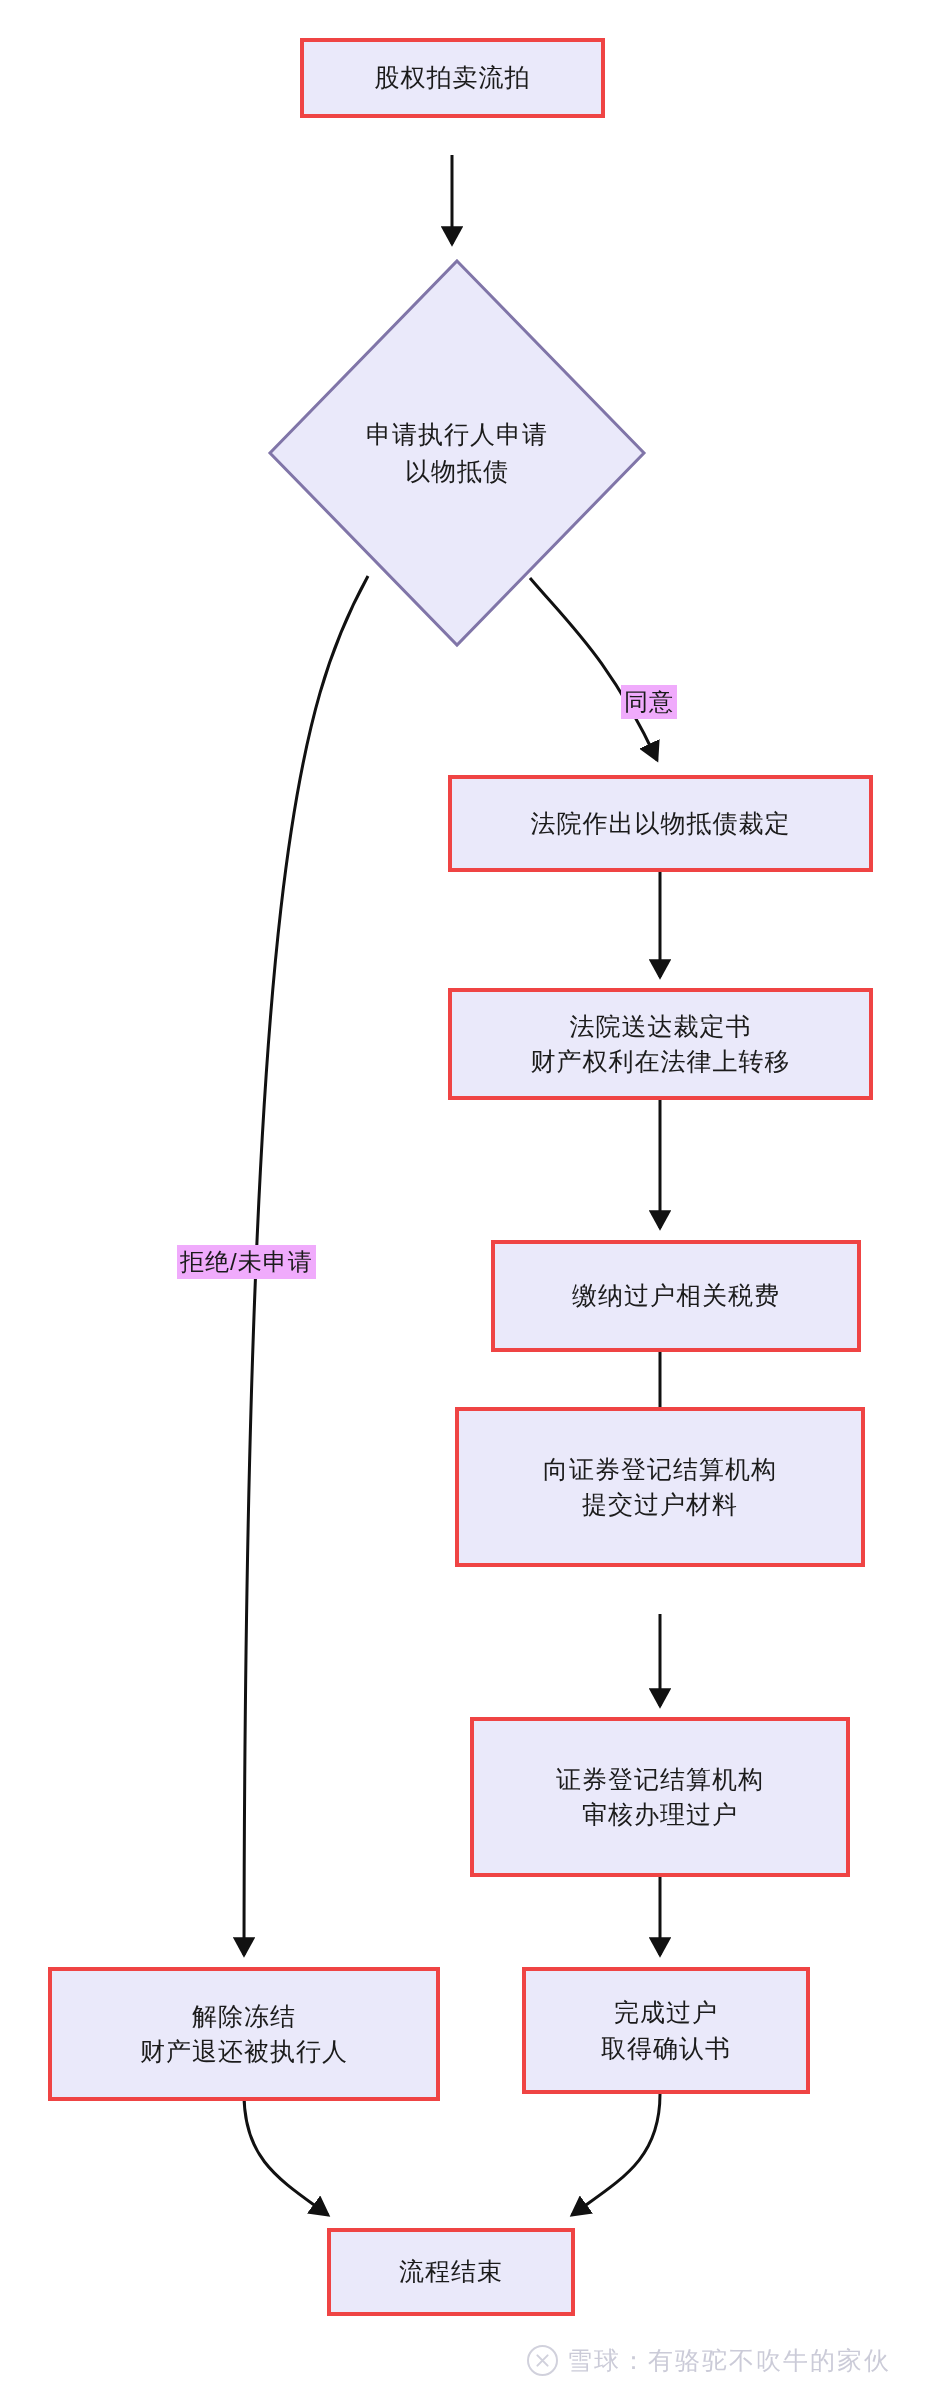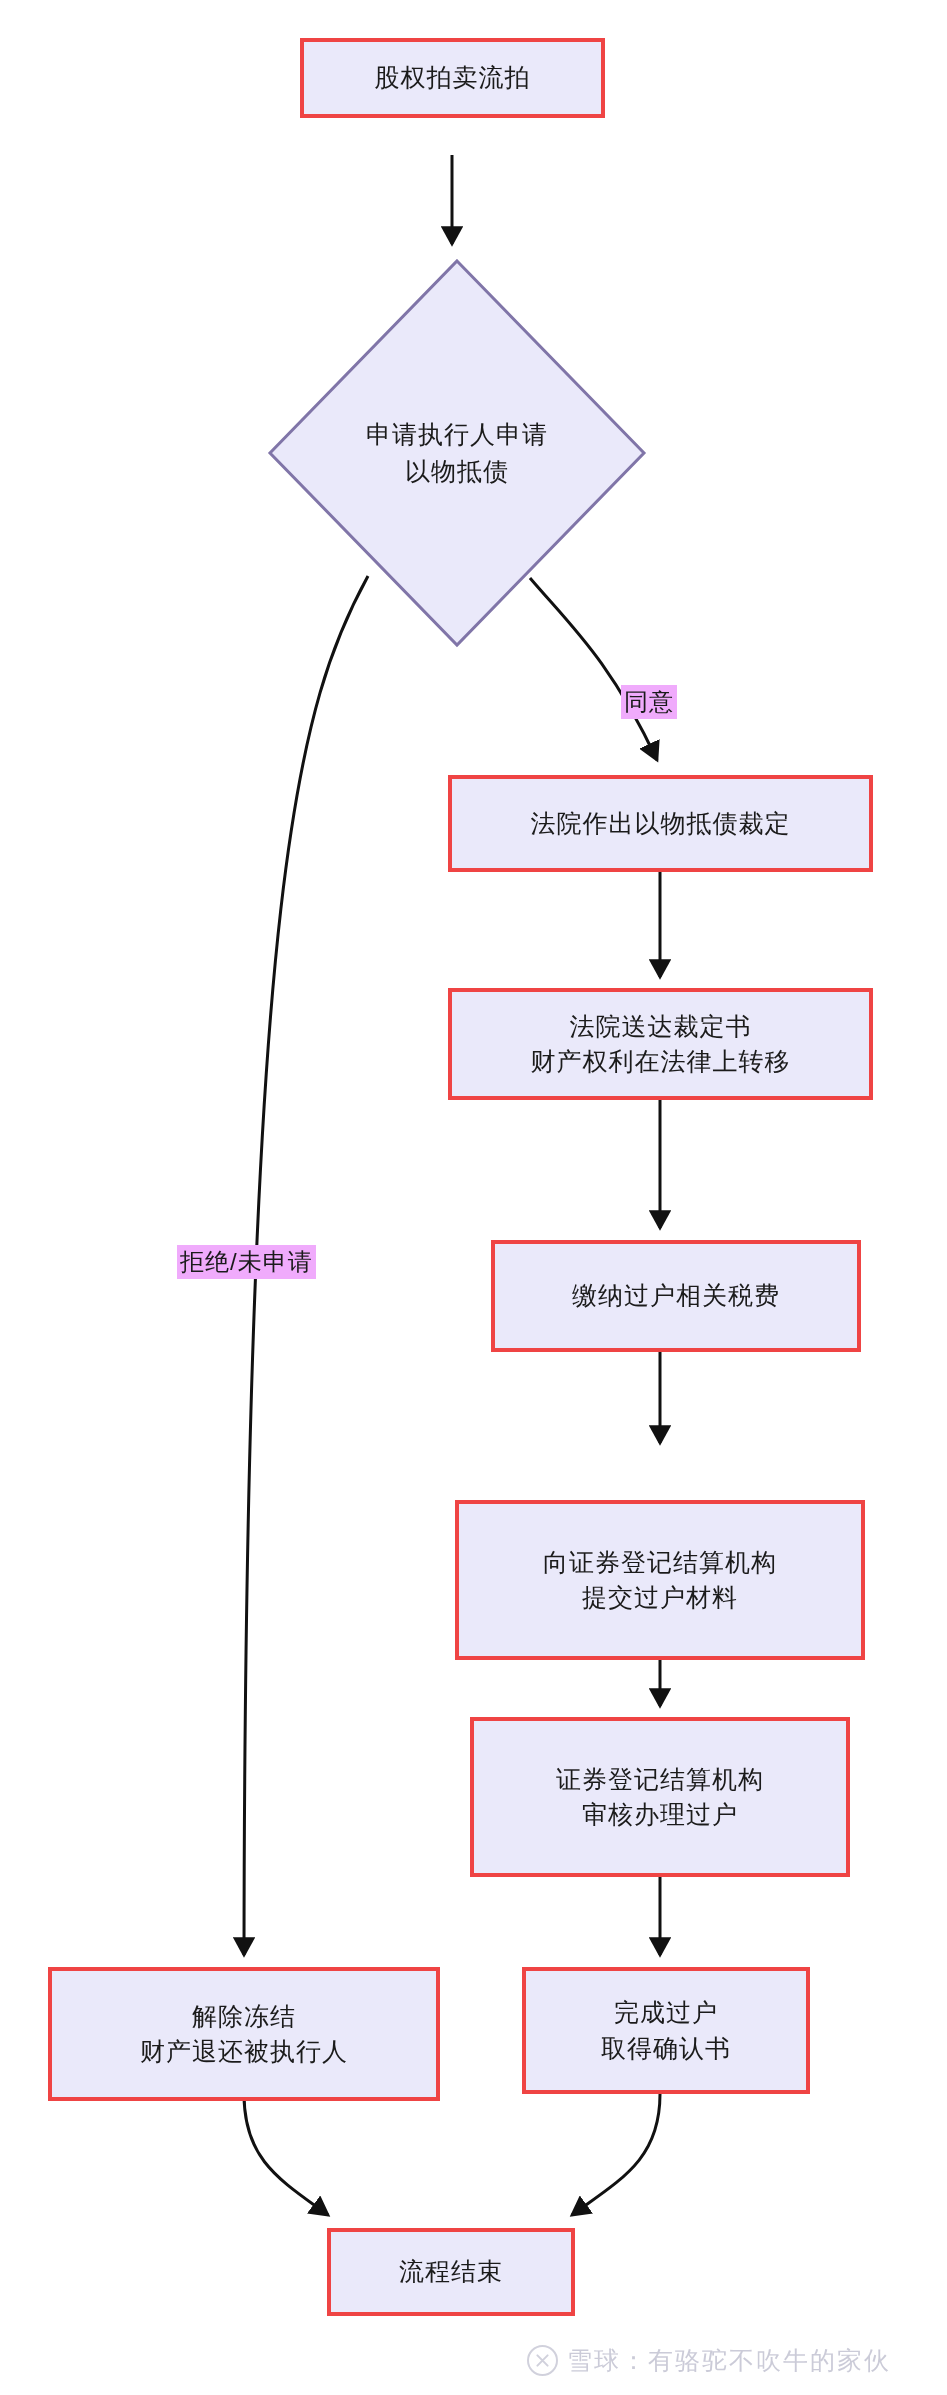"向证券登记结算机构" div.node { top: 1500px -> 1407px }
